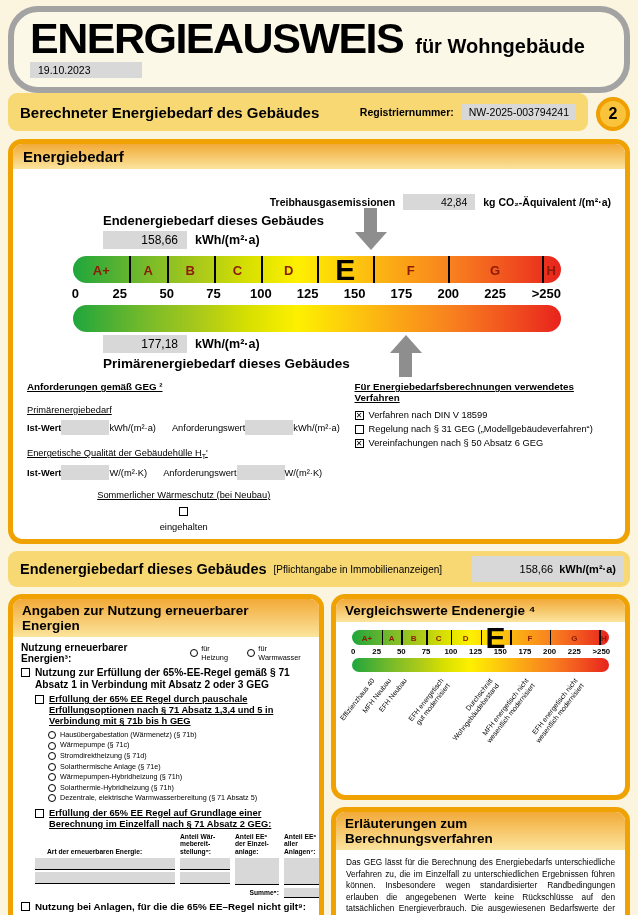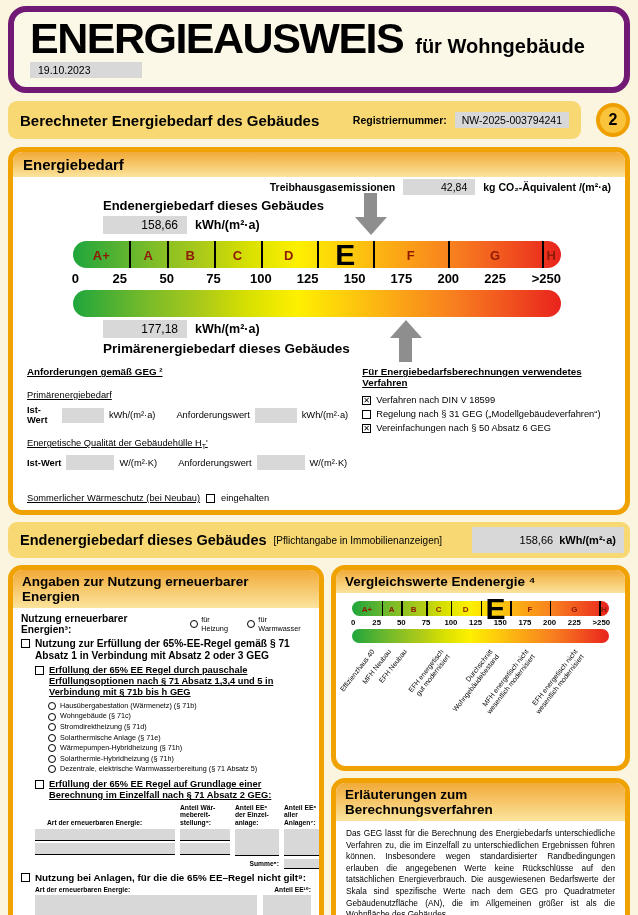"ENERGIEAUSWEIS" .titlebox { border: 6px solid #701a75 -> 6px solid #a3a3a3; border-radius: 18px -> 30px; margin-bottom: 8px -> 0 }
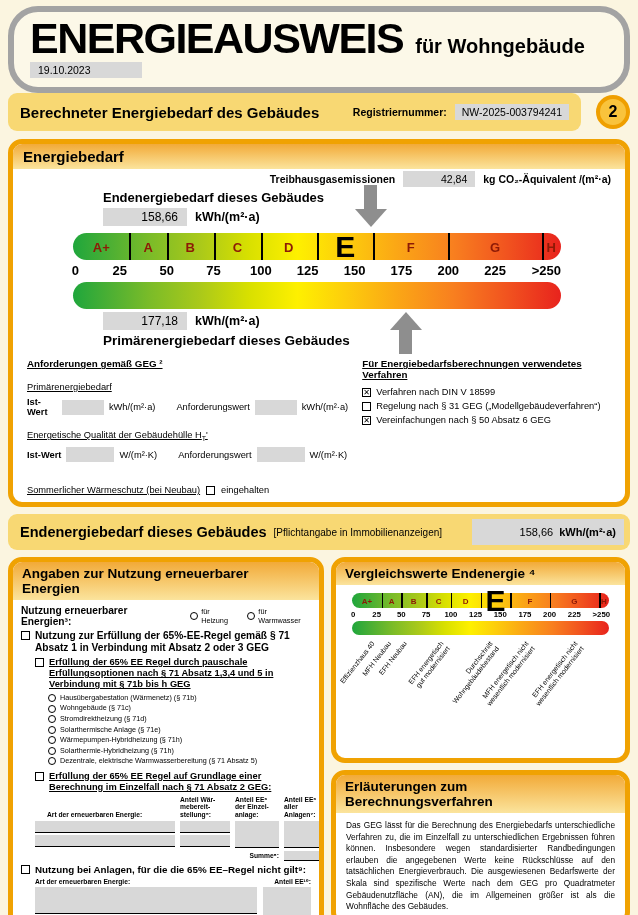"Berechneter Energiebedarf des Gebäudes" .regbar-row { align-items: center -> flex-end; gap: 15px -> 8px }
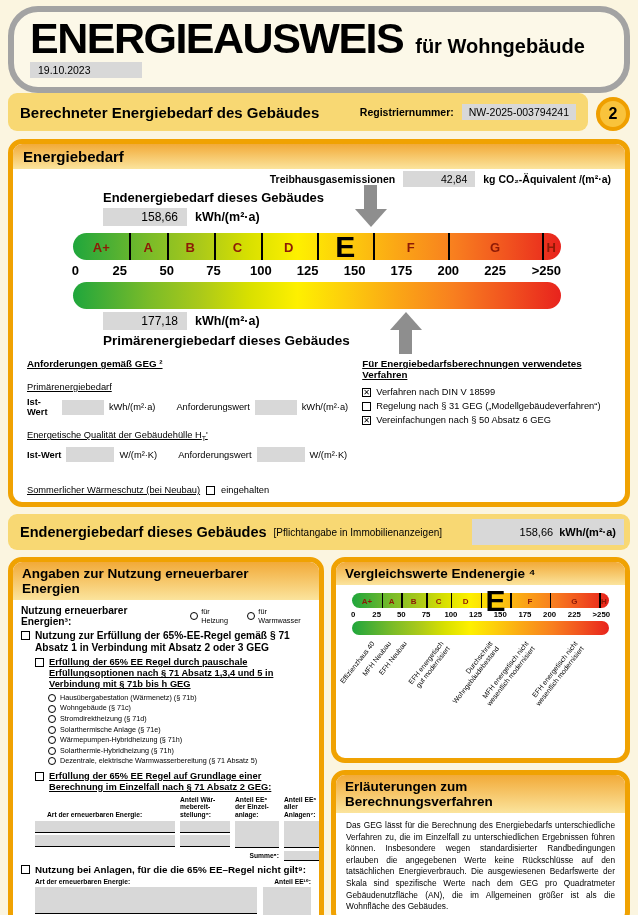"Treibhausgasemissionen" .energy-content { padding: 2px 14px 7px -> 25px 14px 7px }
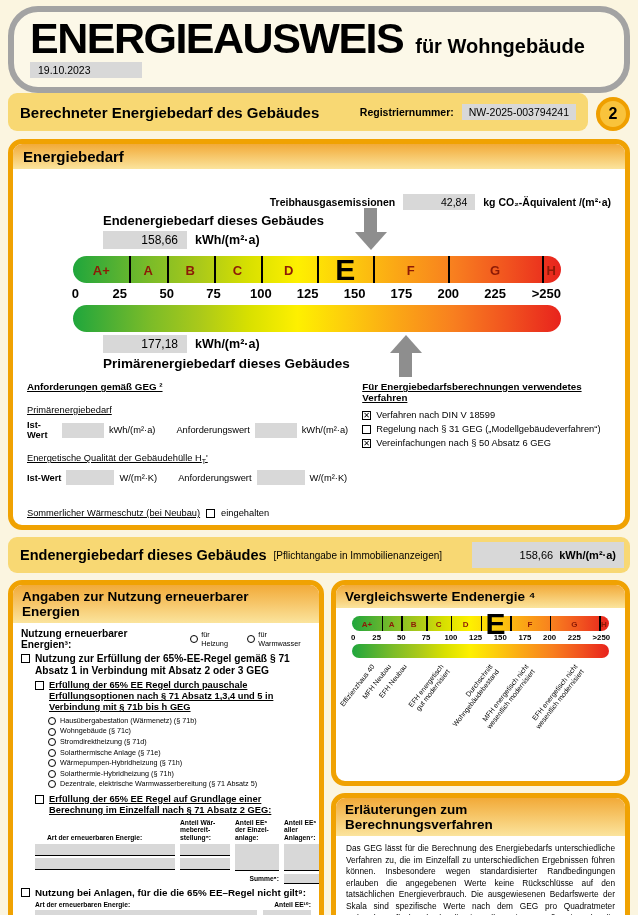"Ist-Wert" .req-row { gap: 5px -> none }
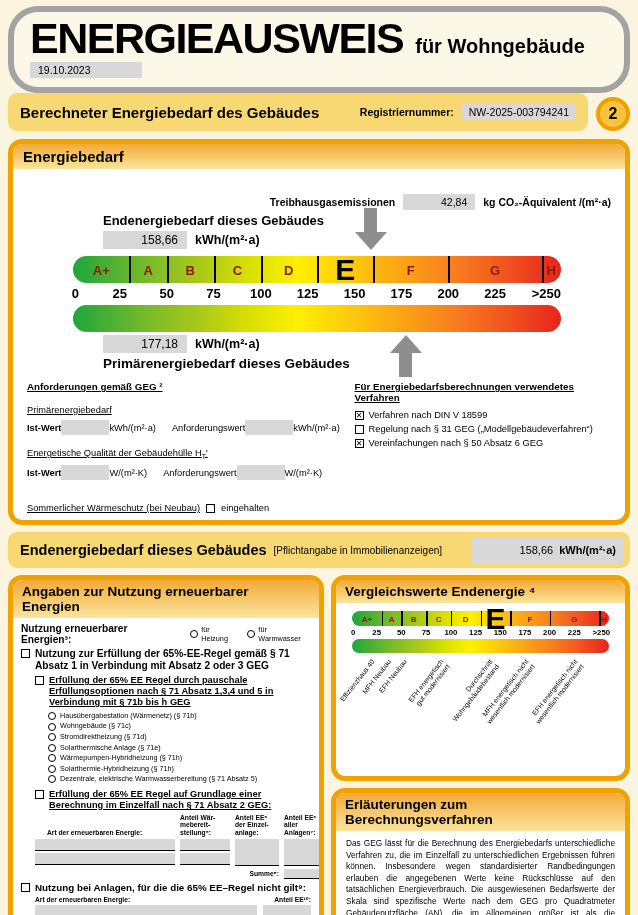"Sommerlicher Wärmeschutz (bei Neubau)" .sommer-row { flex-direction: none -> column; margin-top: 23px -> 10px }
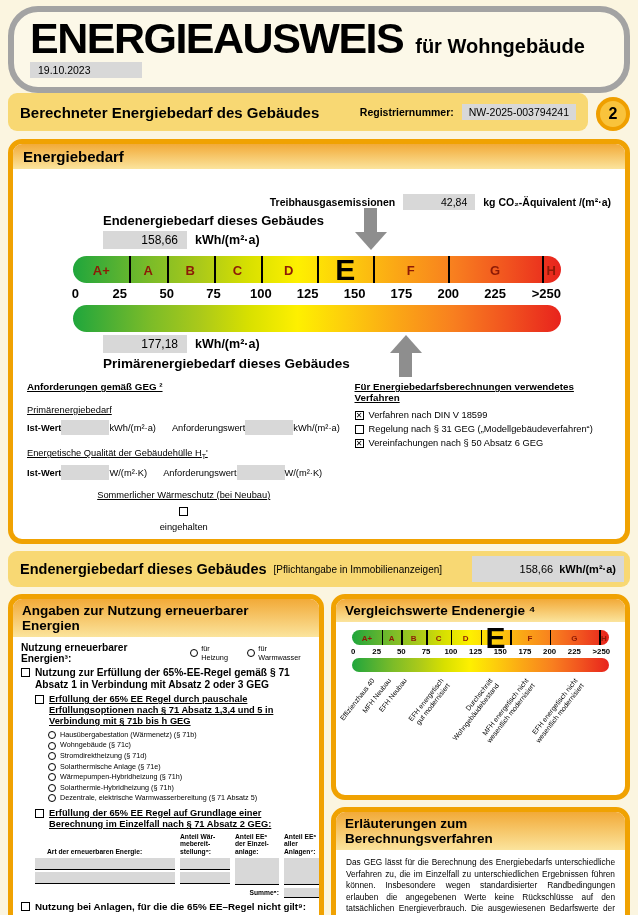"Wohngebäude (§ 71c)" span { text: Wohngebäude -> Wärmepumpe }
